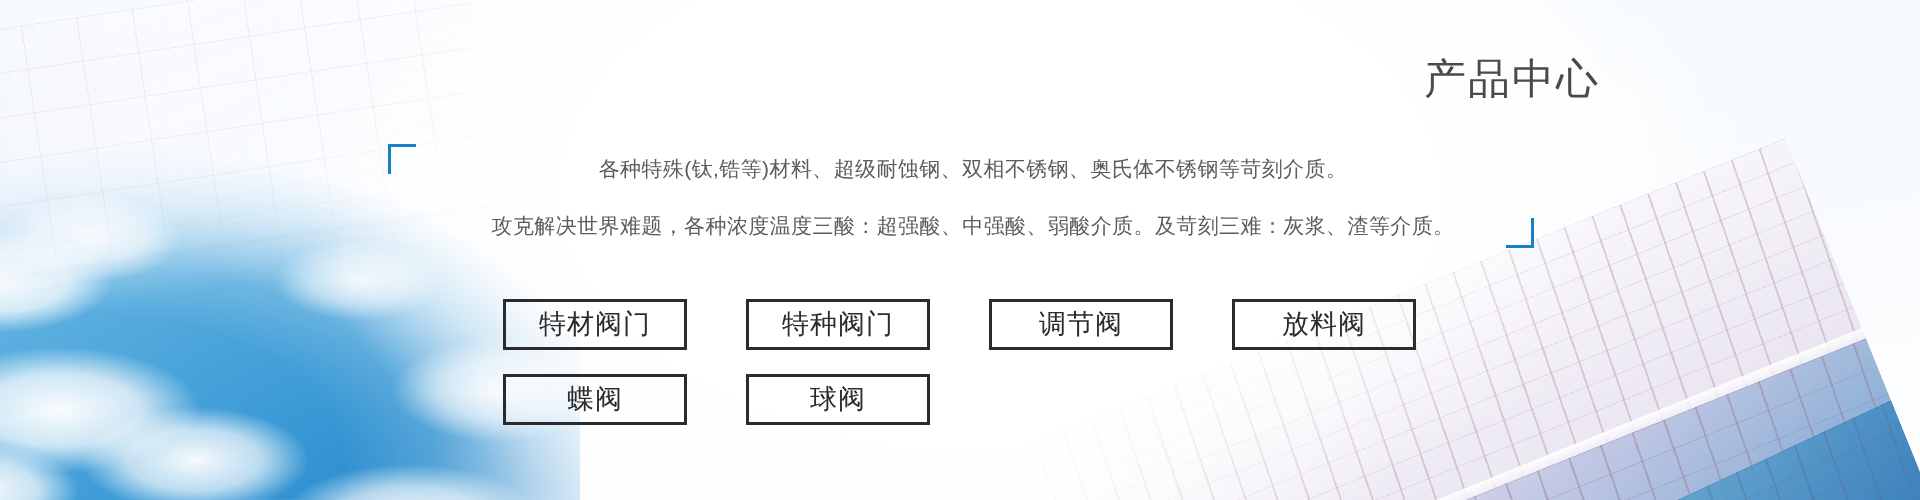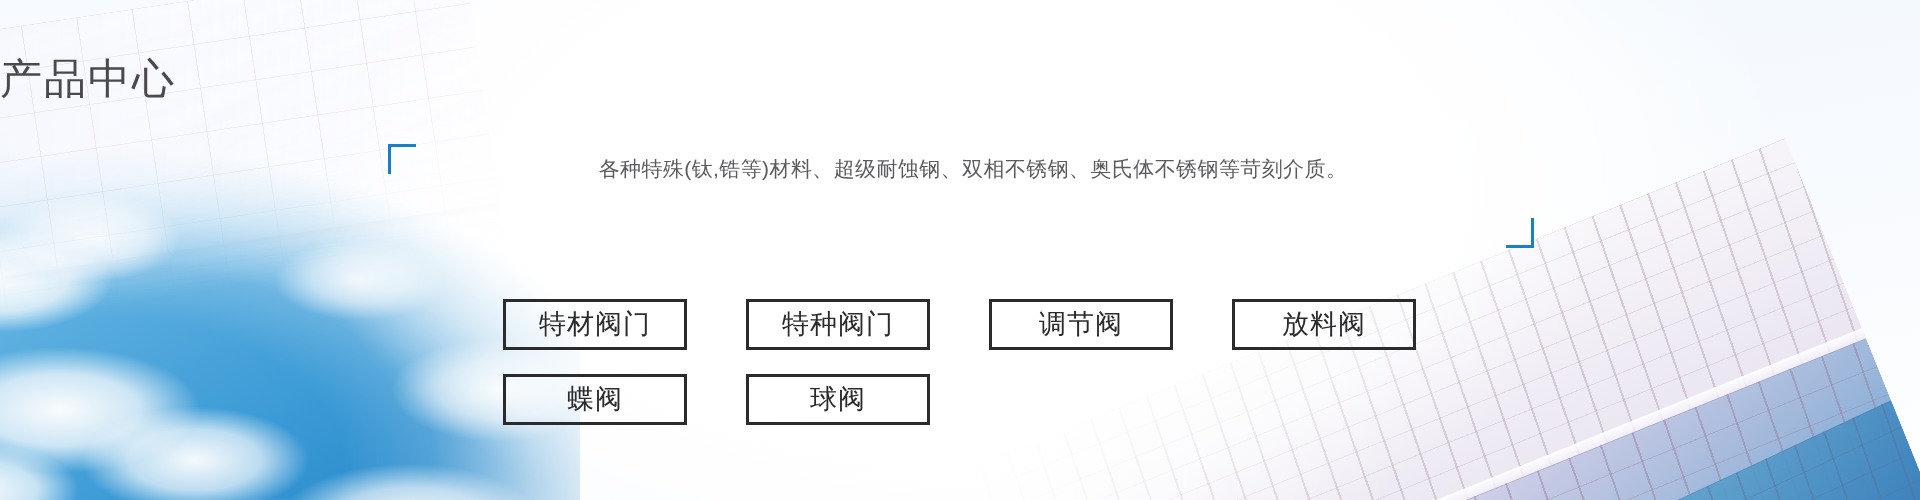"产品中心" .page-title { text-align: left -> right }
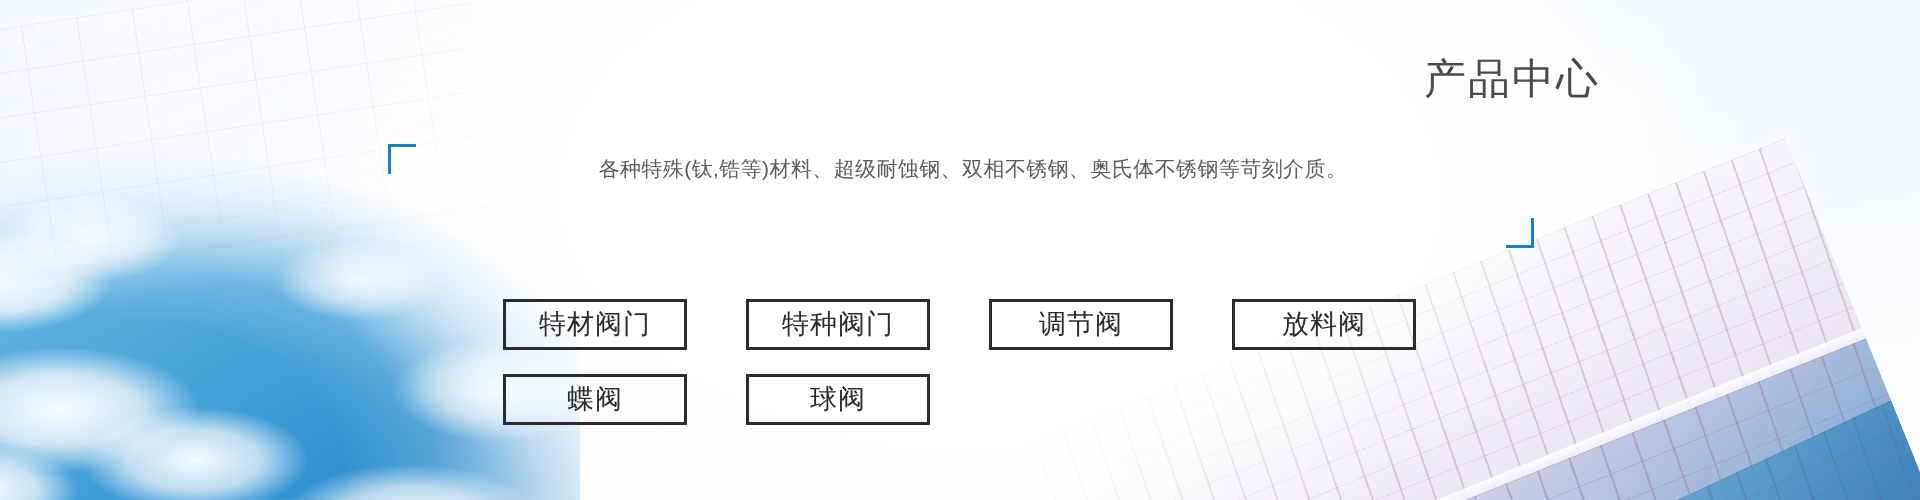"攻克解决世界难题，各种浓度温度三酸：超强酸、中强酸、弱酸介质。及苛刻三难：灰浆、" div.desc-line { html: none -> <div>攻克解决世界难题，各种浓度温度三酸：超强酸、中强酸、弱酸介质。及苛刻三难：灰浆、渣等介质。</div> }
